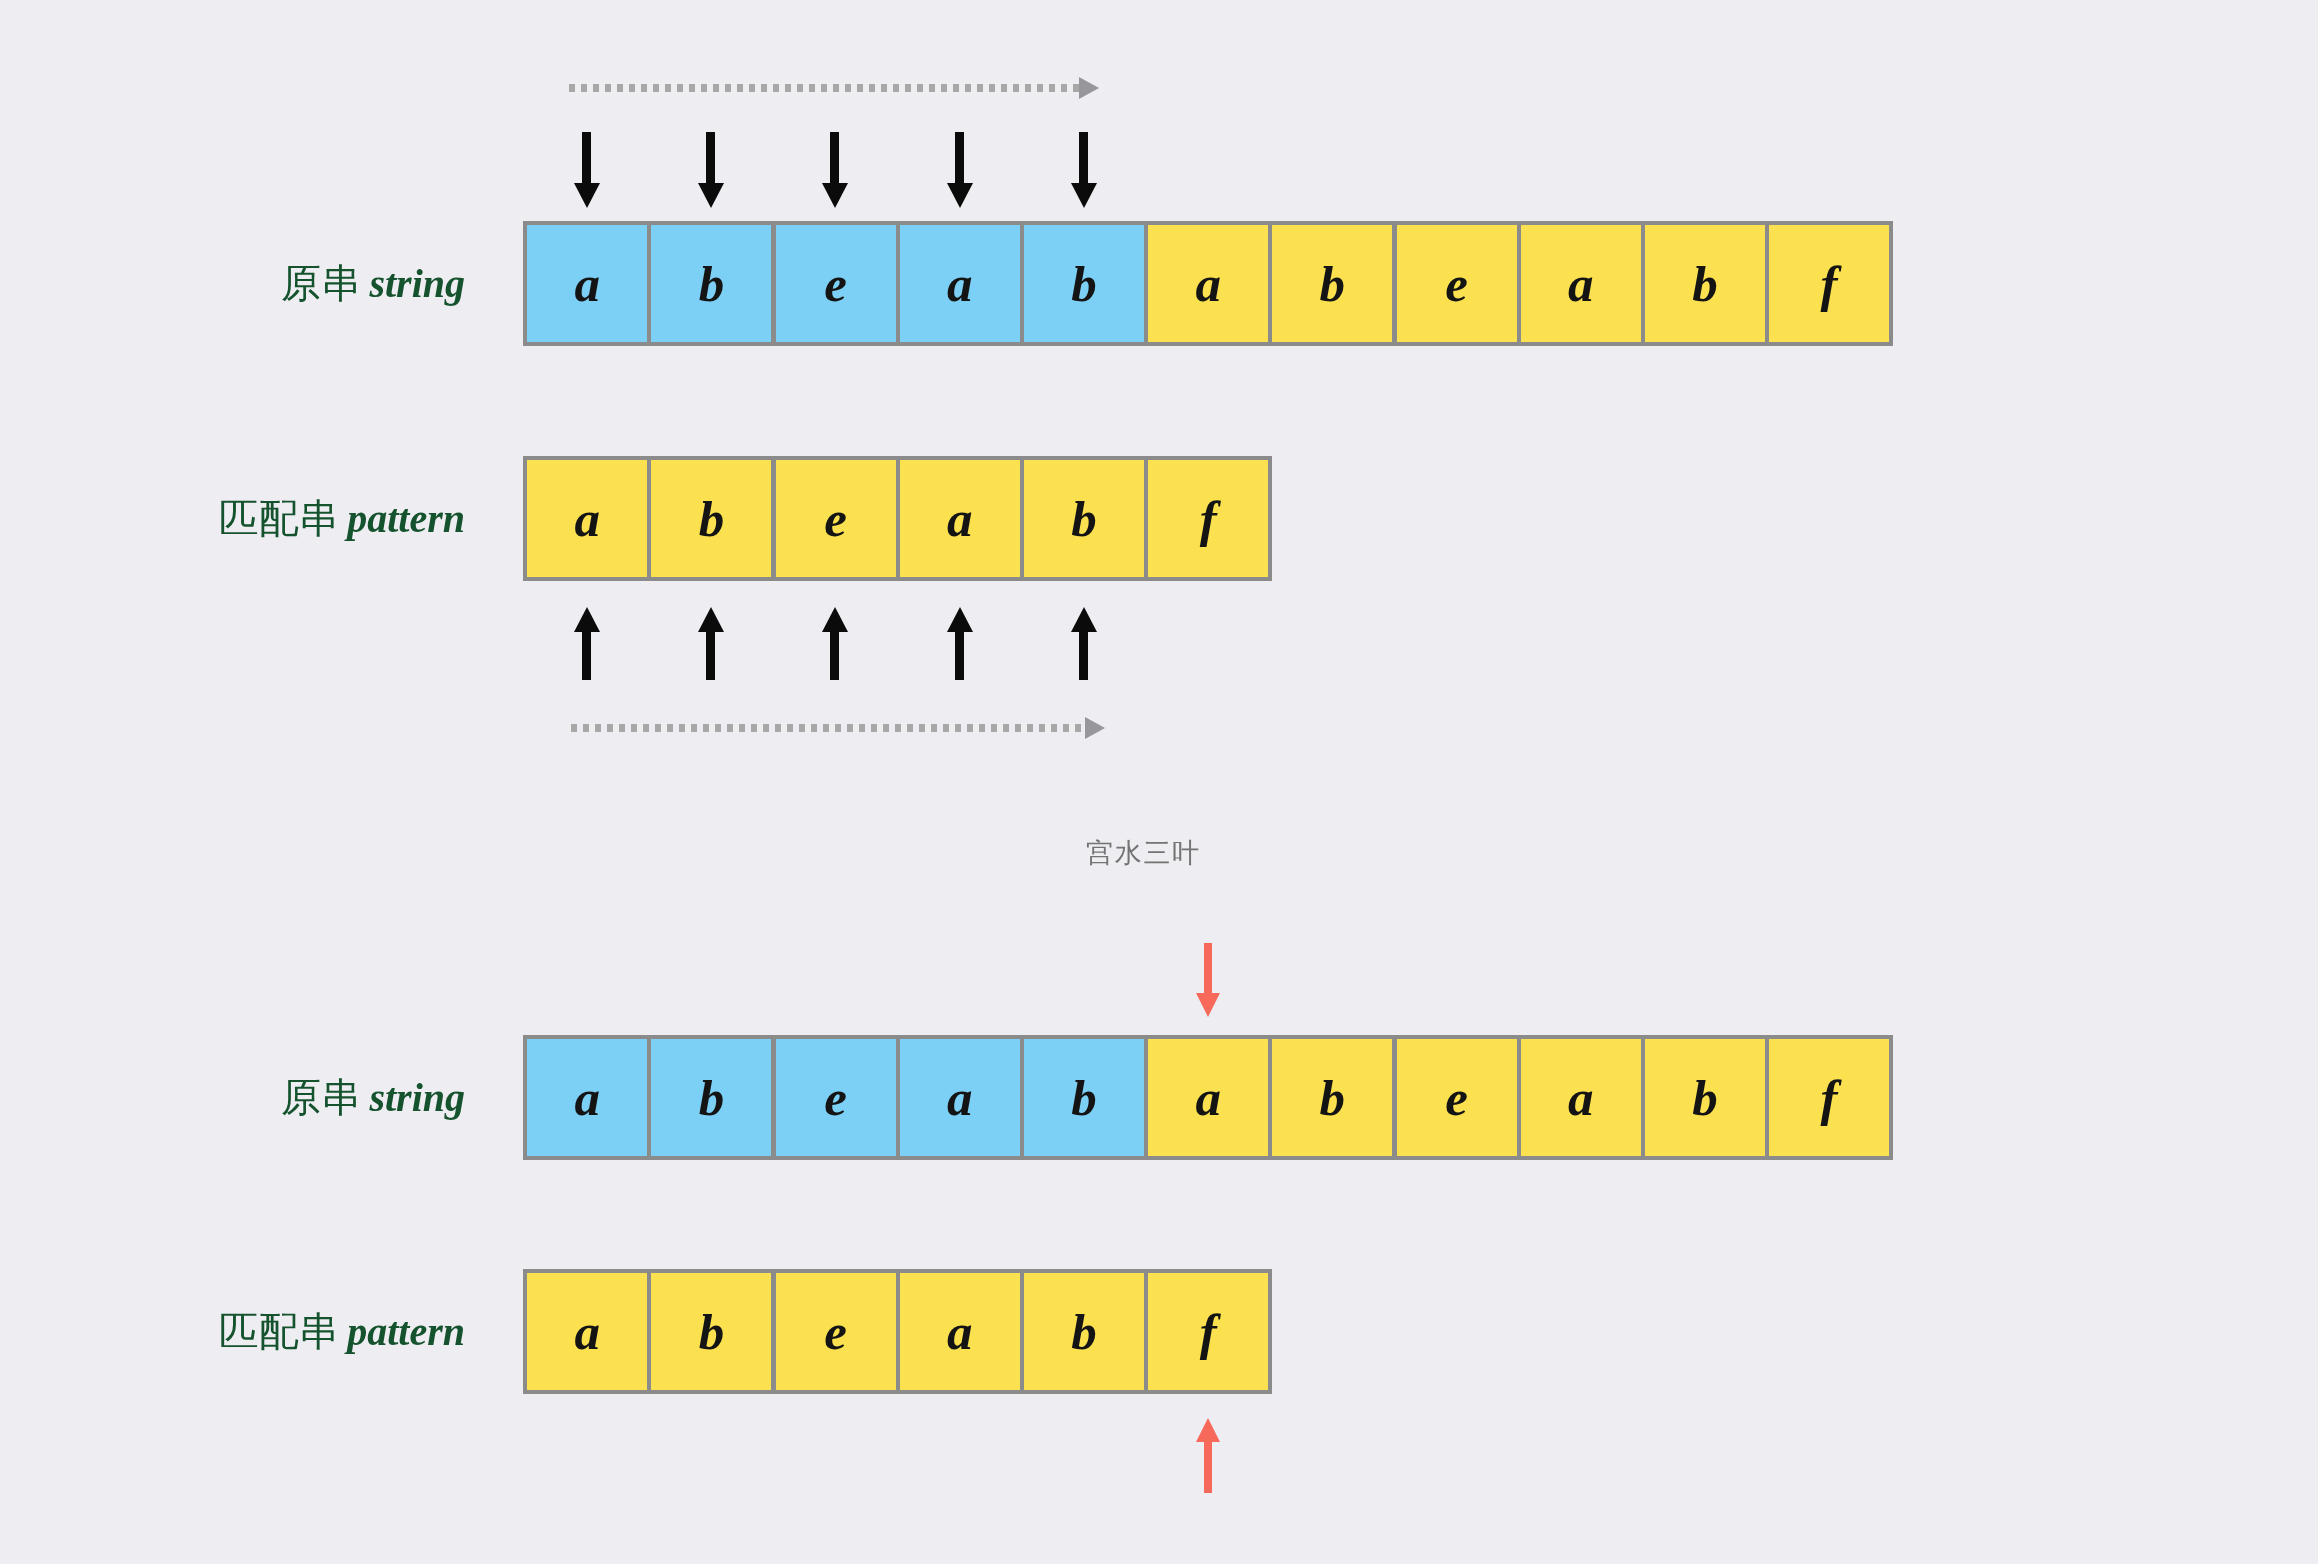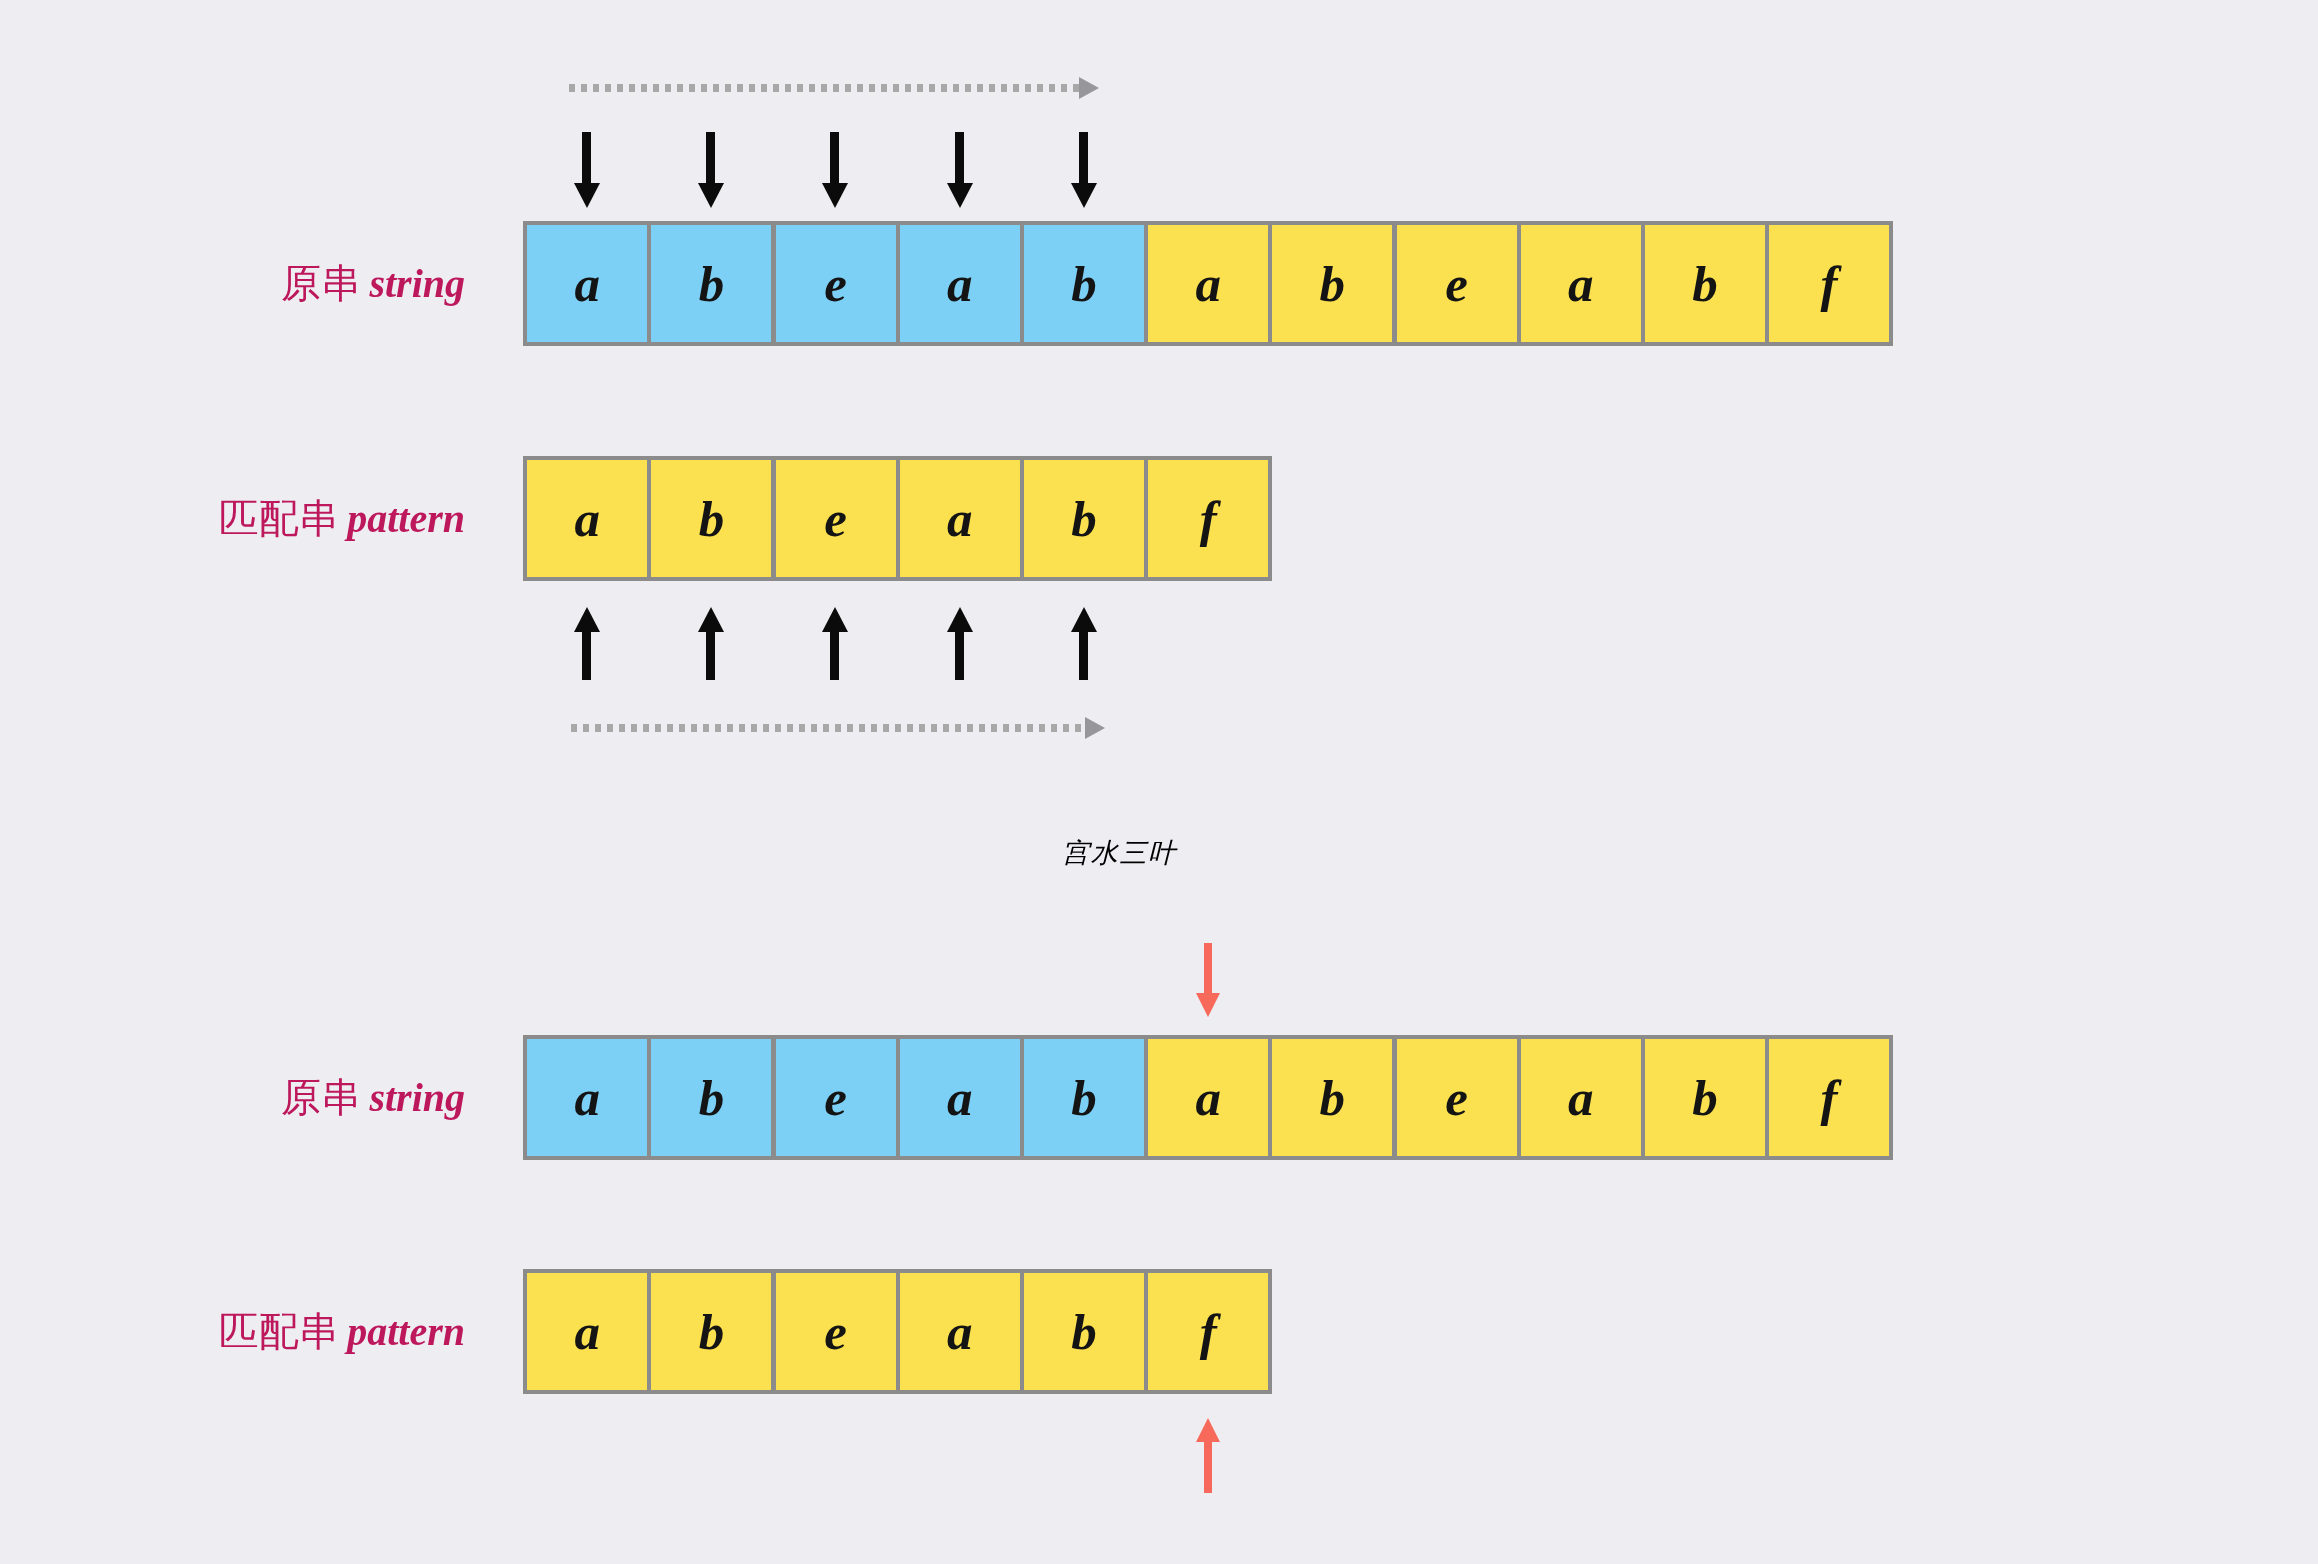"原串 string" .row-label { color: #be185d -> #14532d }
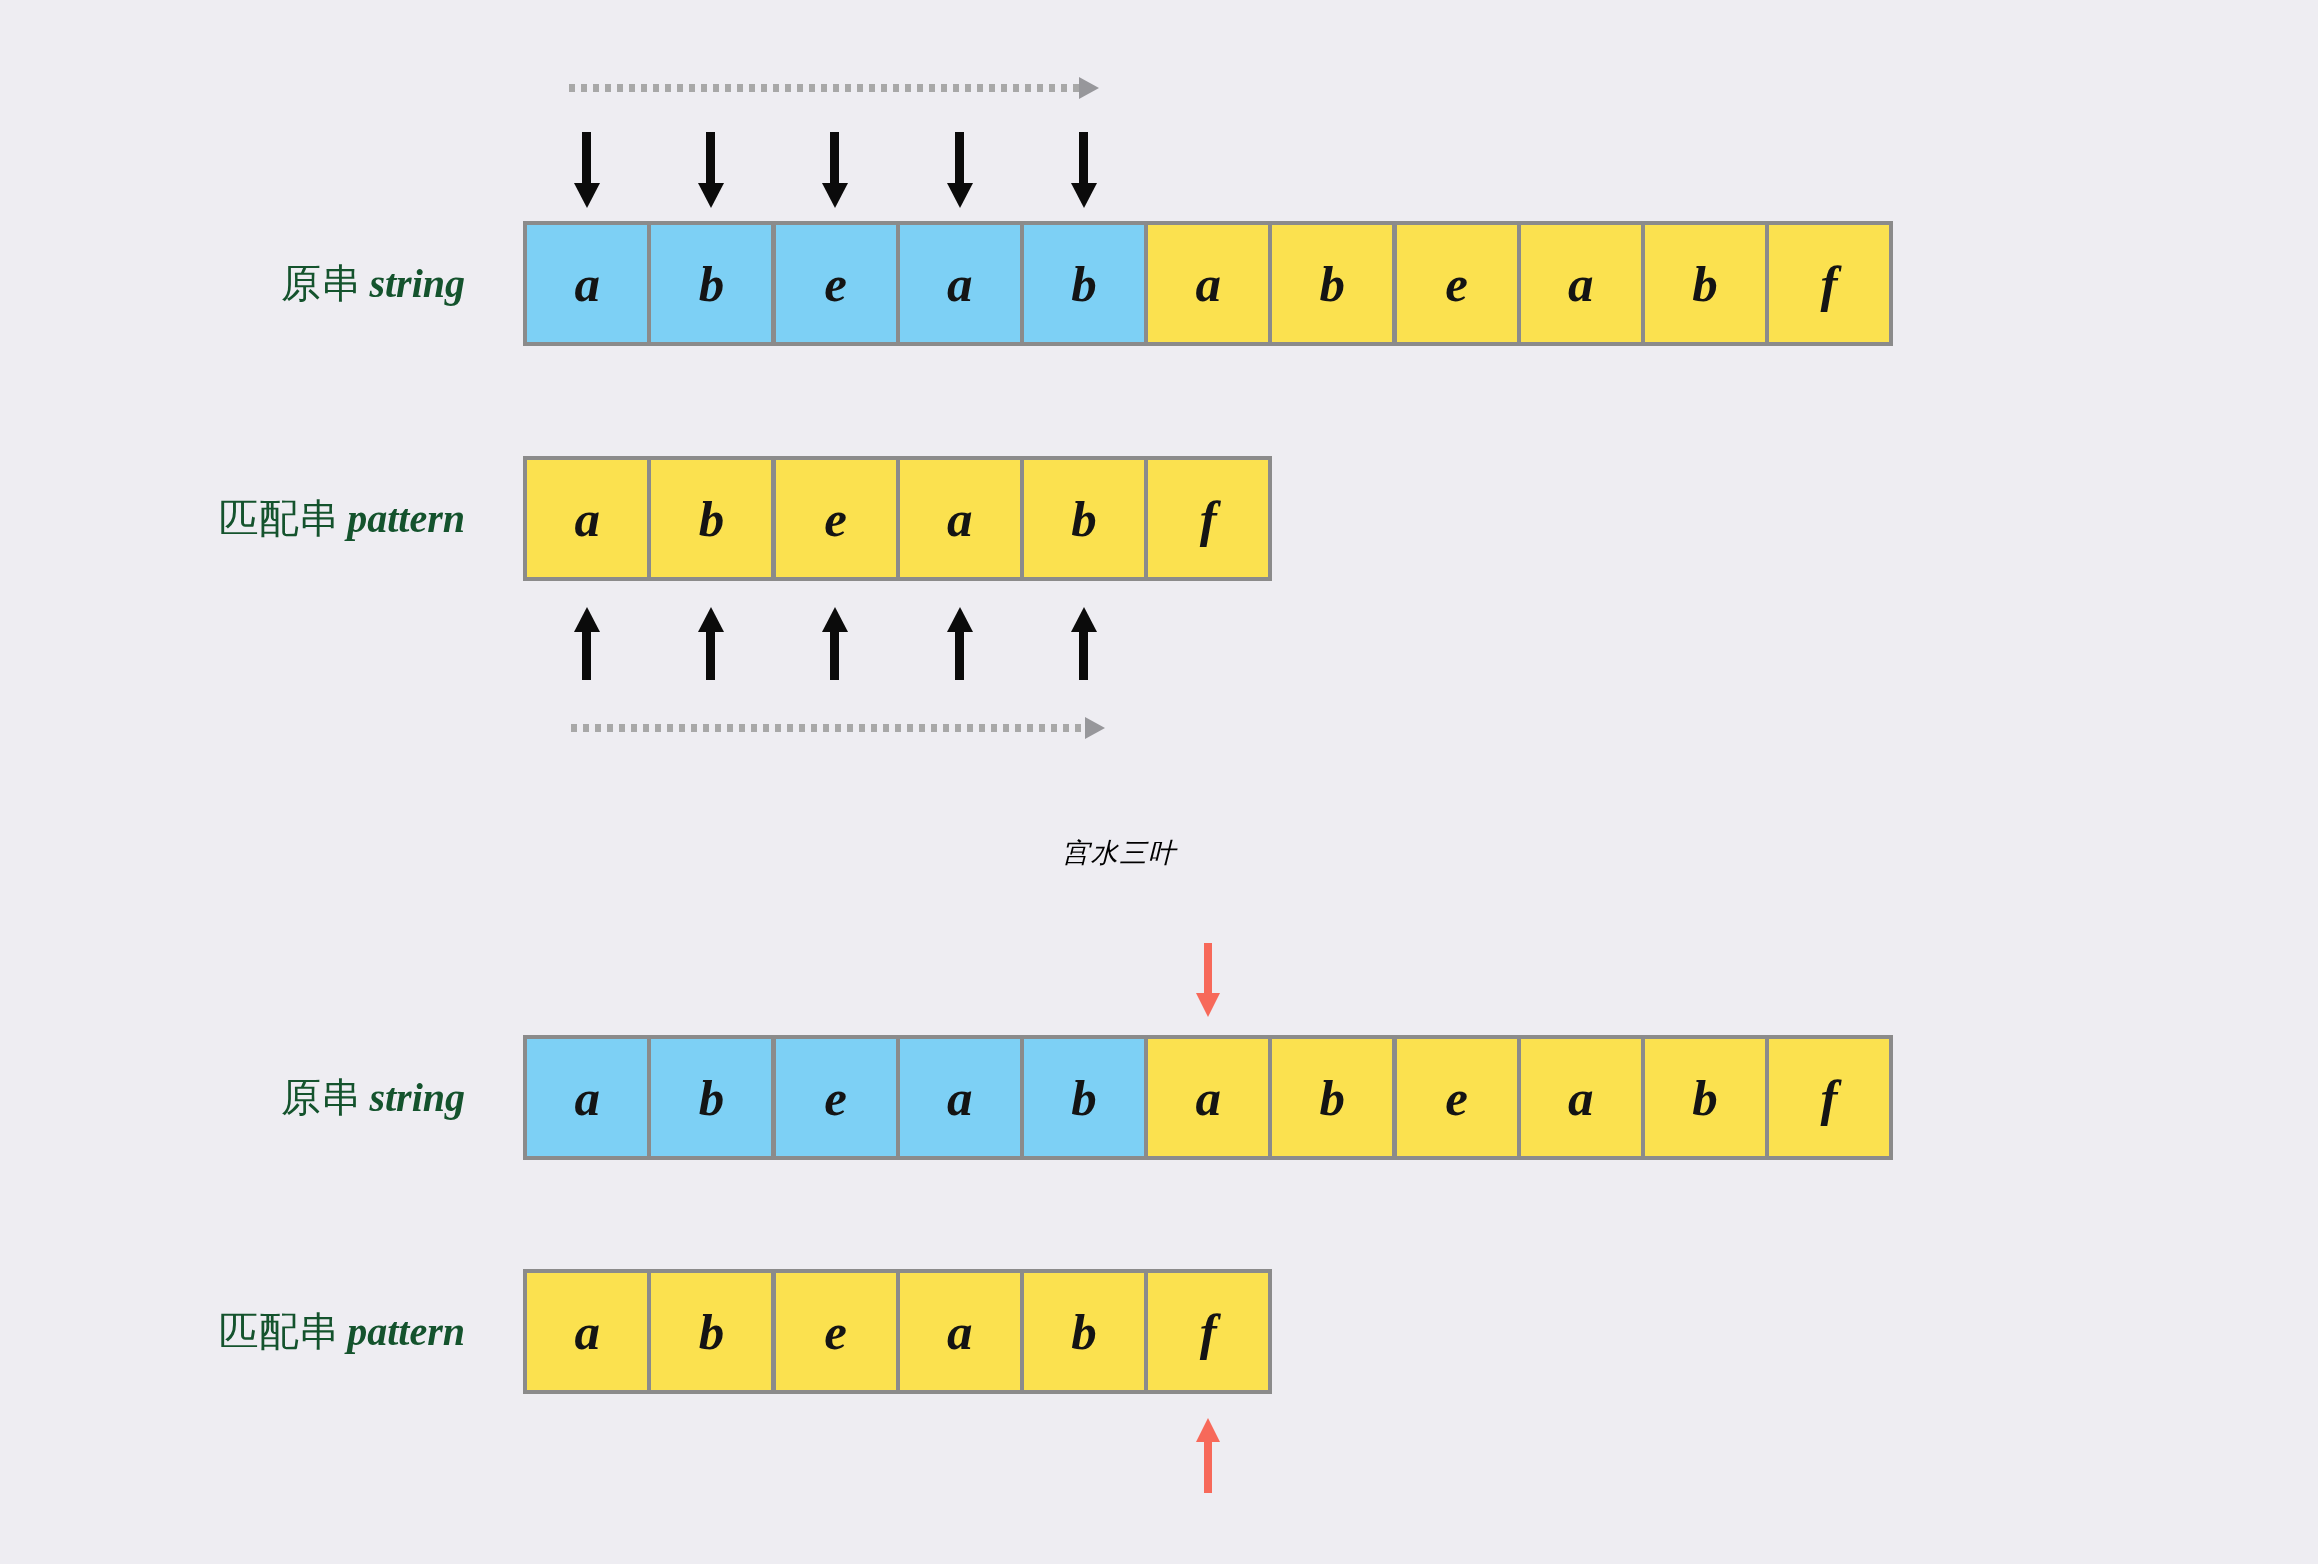"宫水三叶" .watermark { color: #000000 -> #737373; font-style: italic -> none; left: 1018px -> 1042px }
